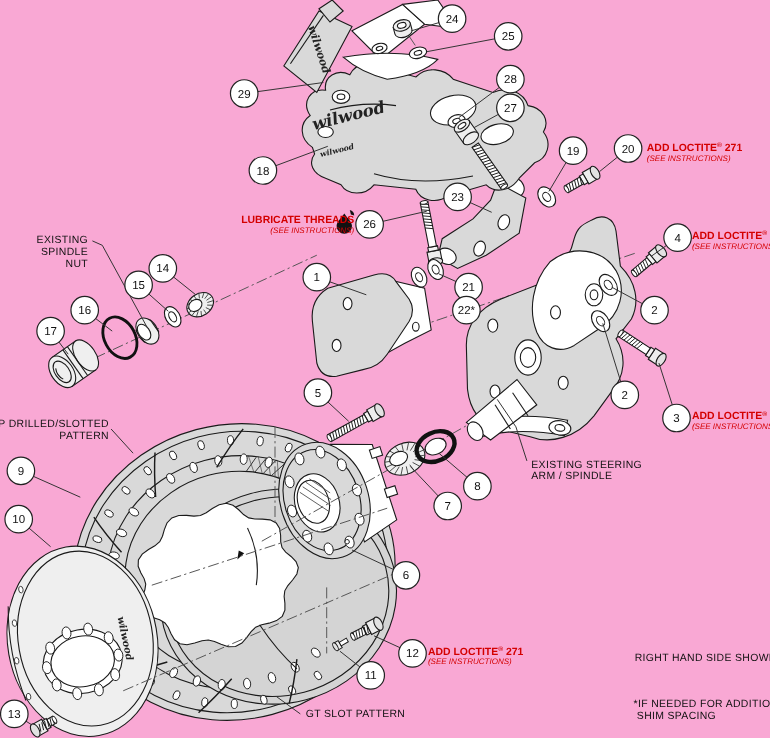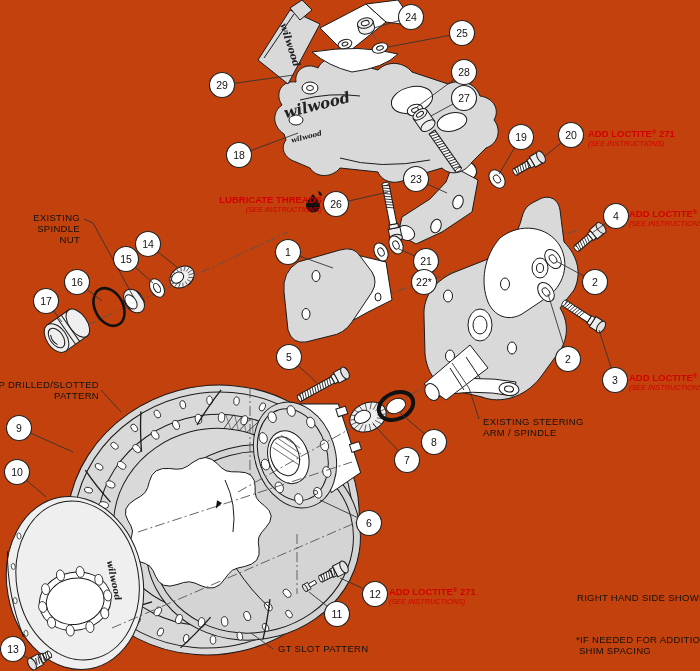"24" #stage { background: #c2410c -> #f9a8d4 }
